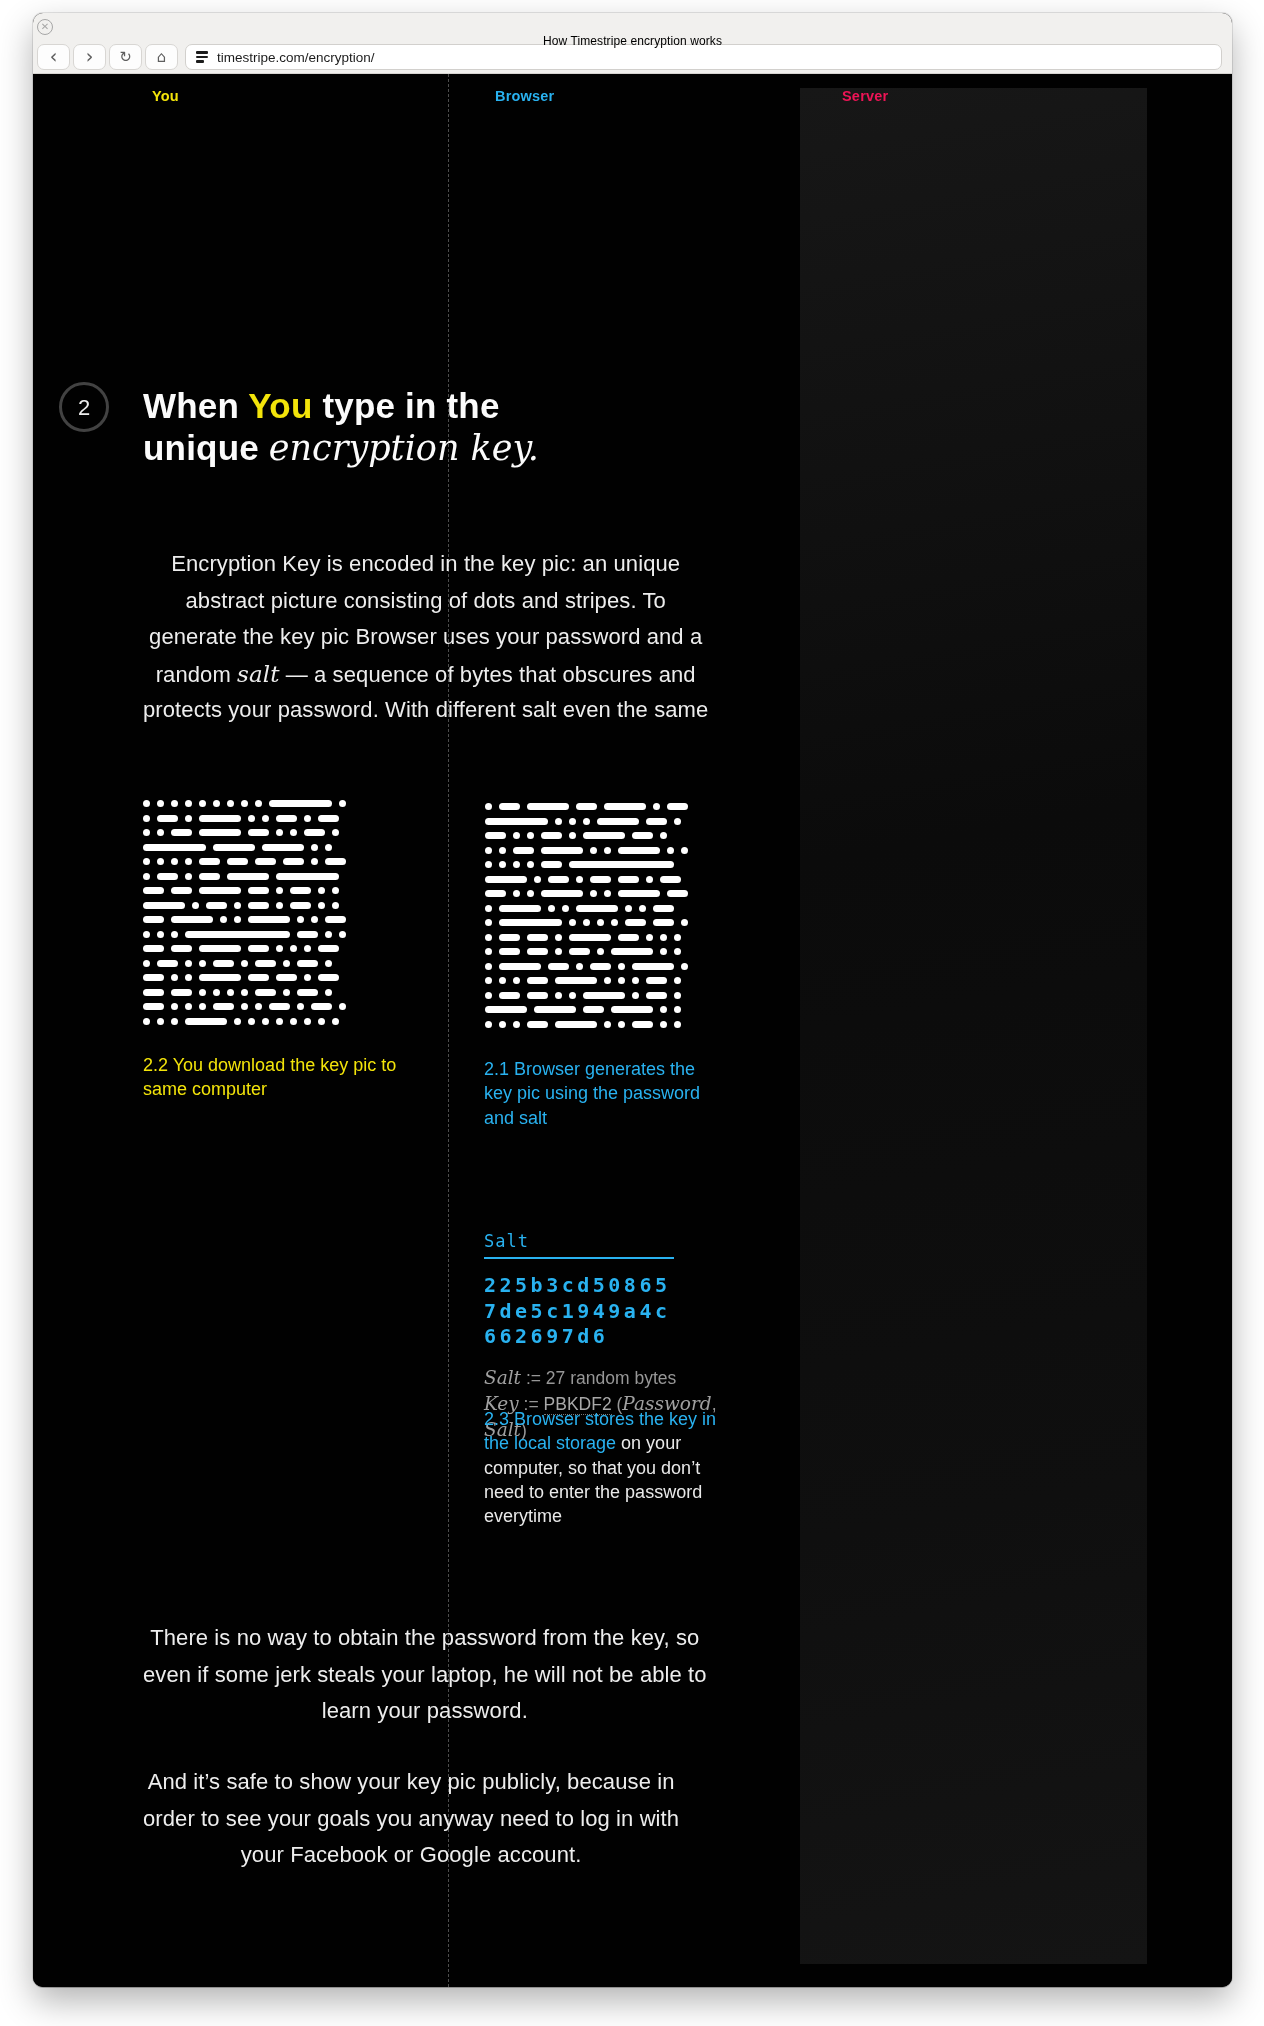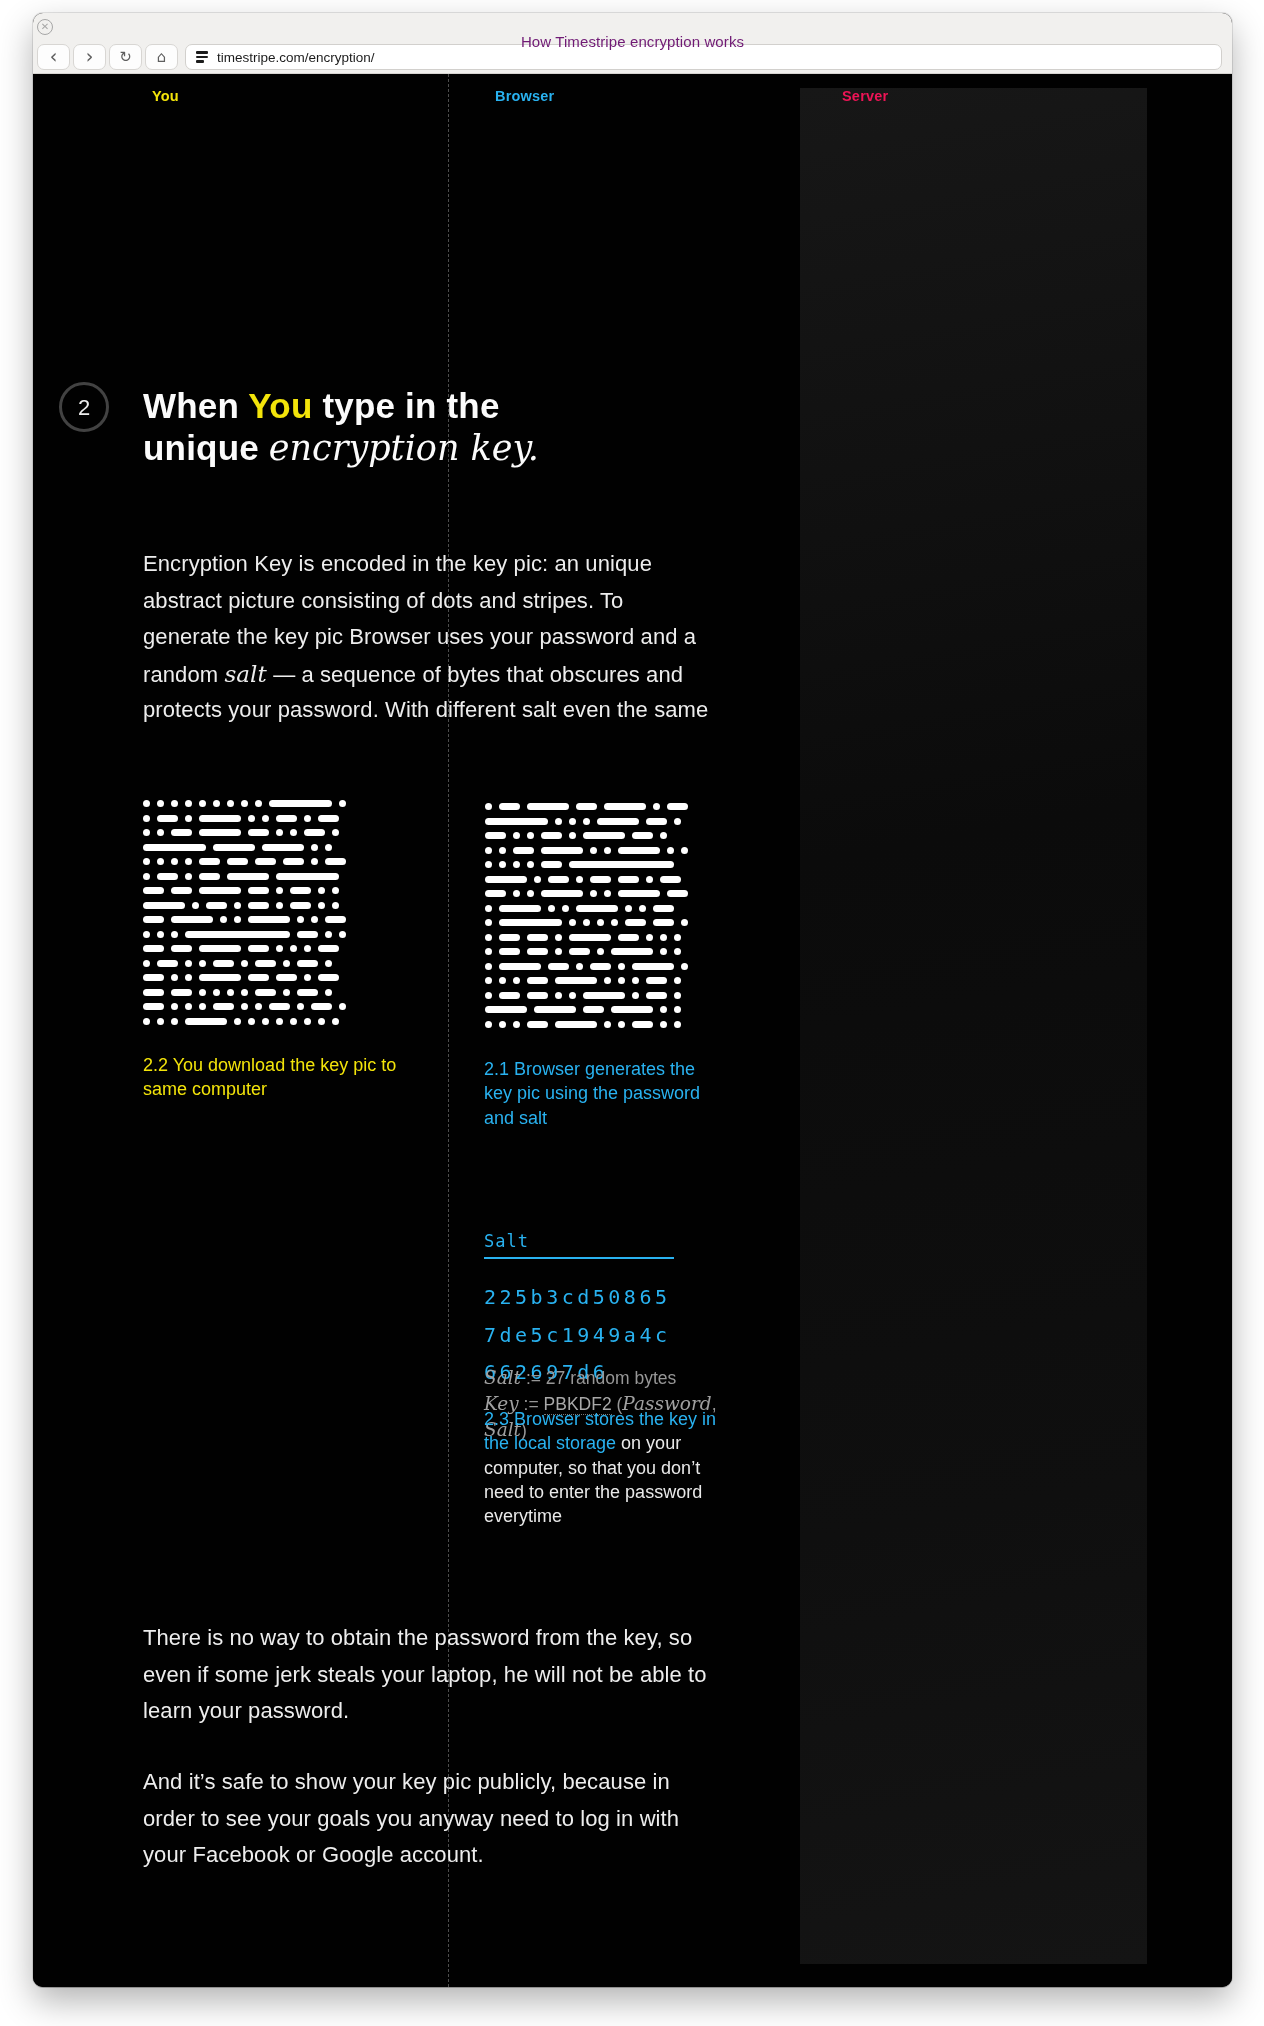"How Timestripe encryption works" .wtitle { color: #701a75 -> #000000; font-size: 15px -> 12px }
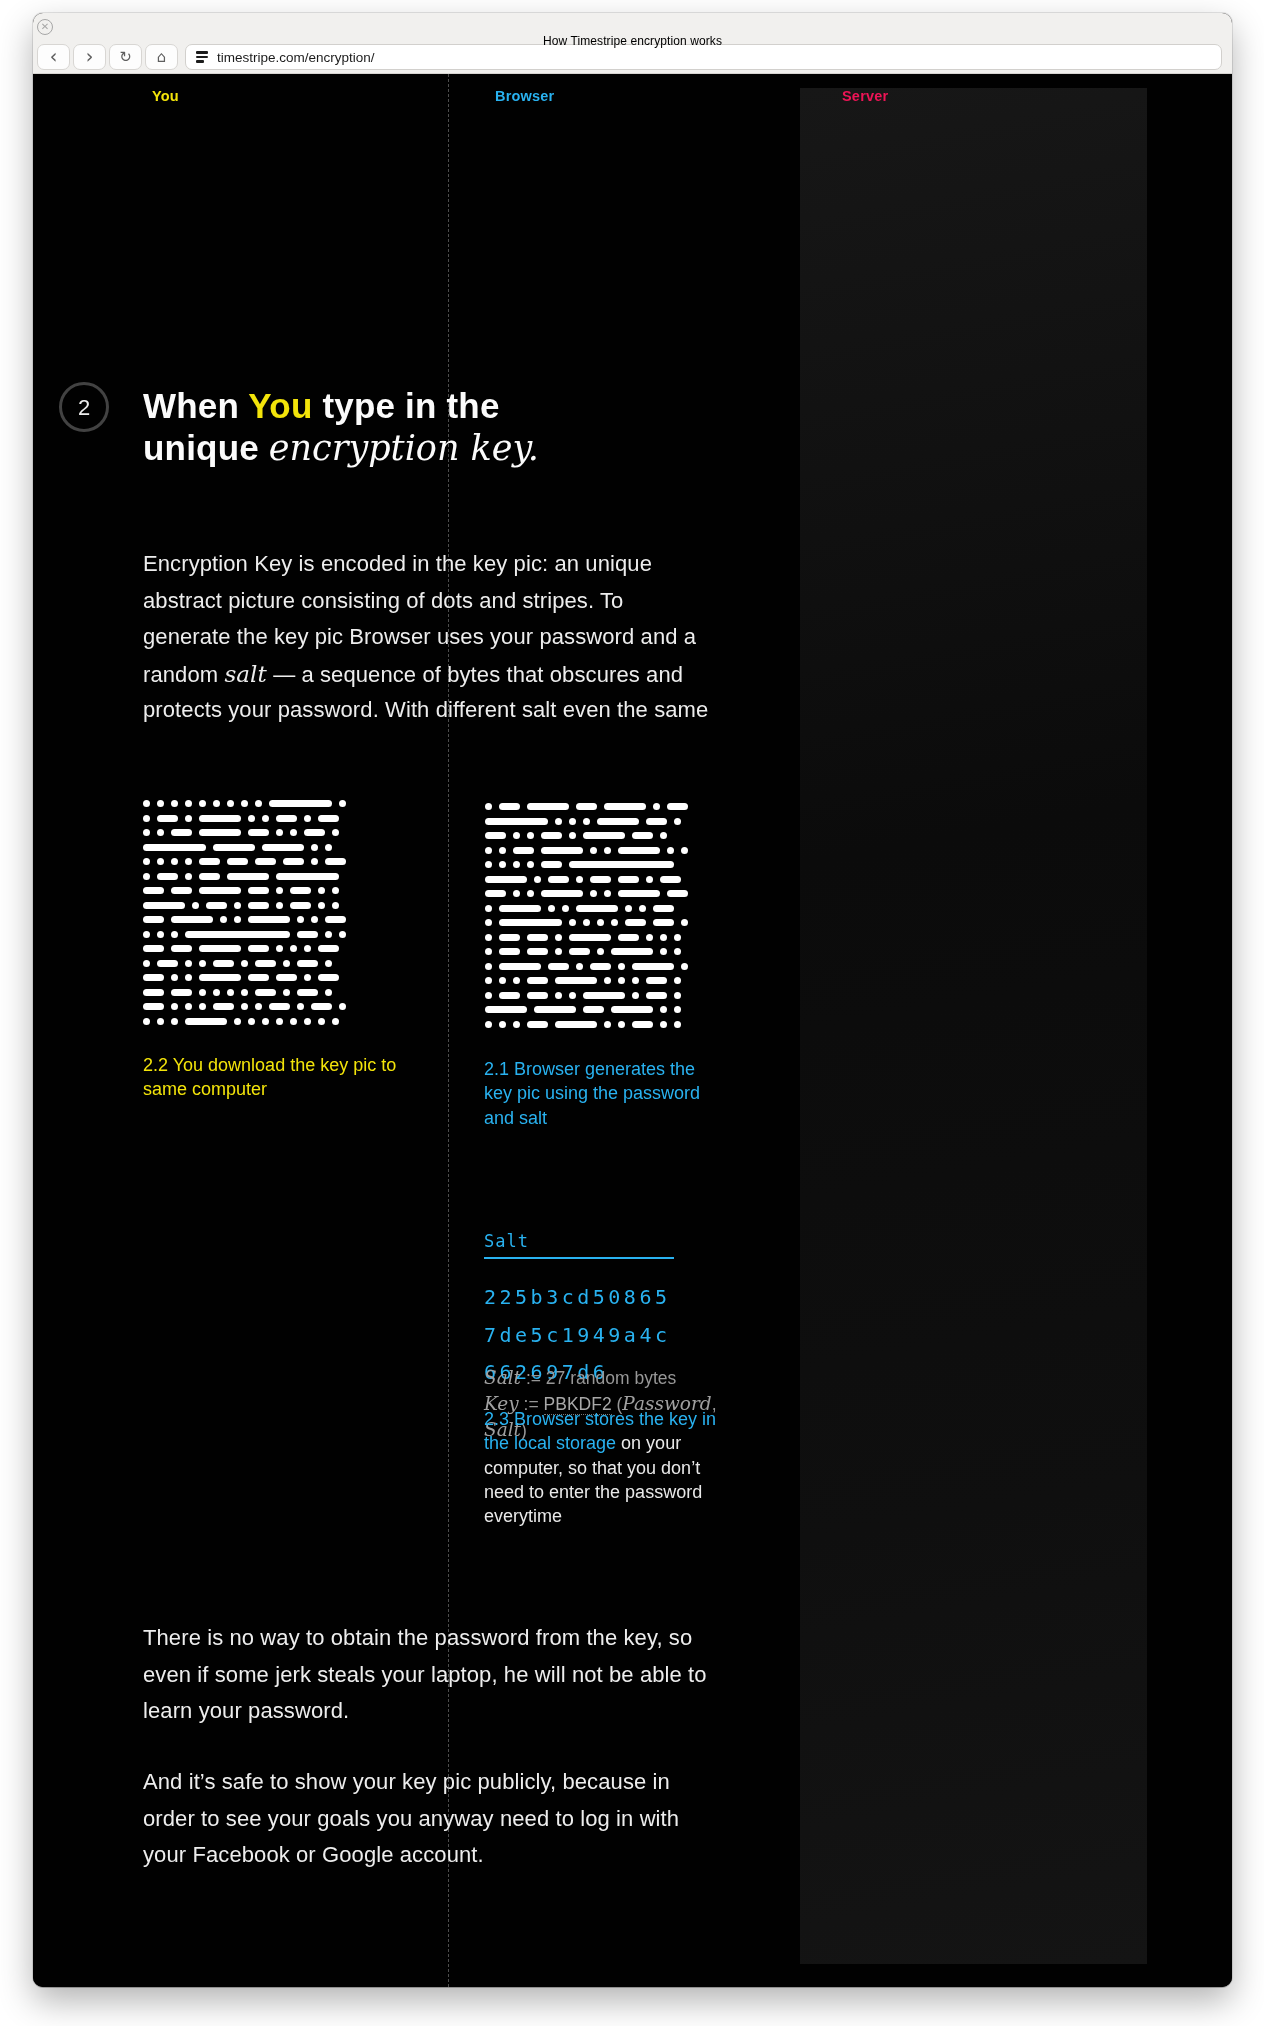"Encryption Key is encoded in" .intro, .outro { text-align: none -> center }
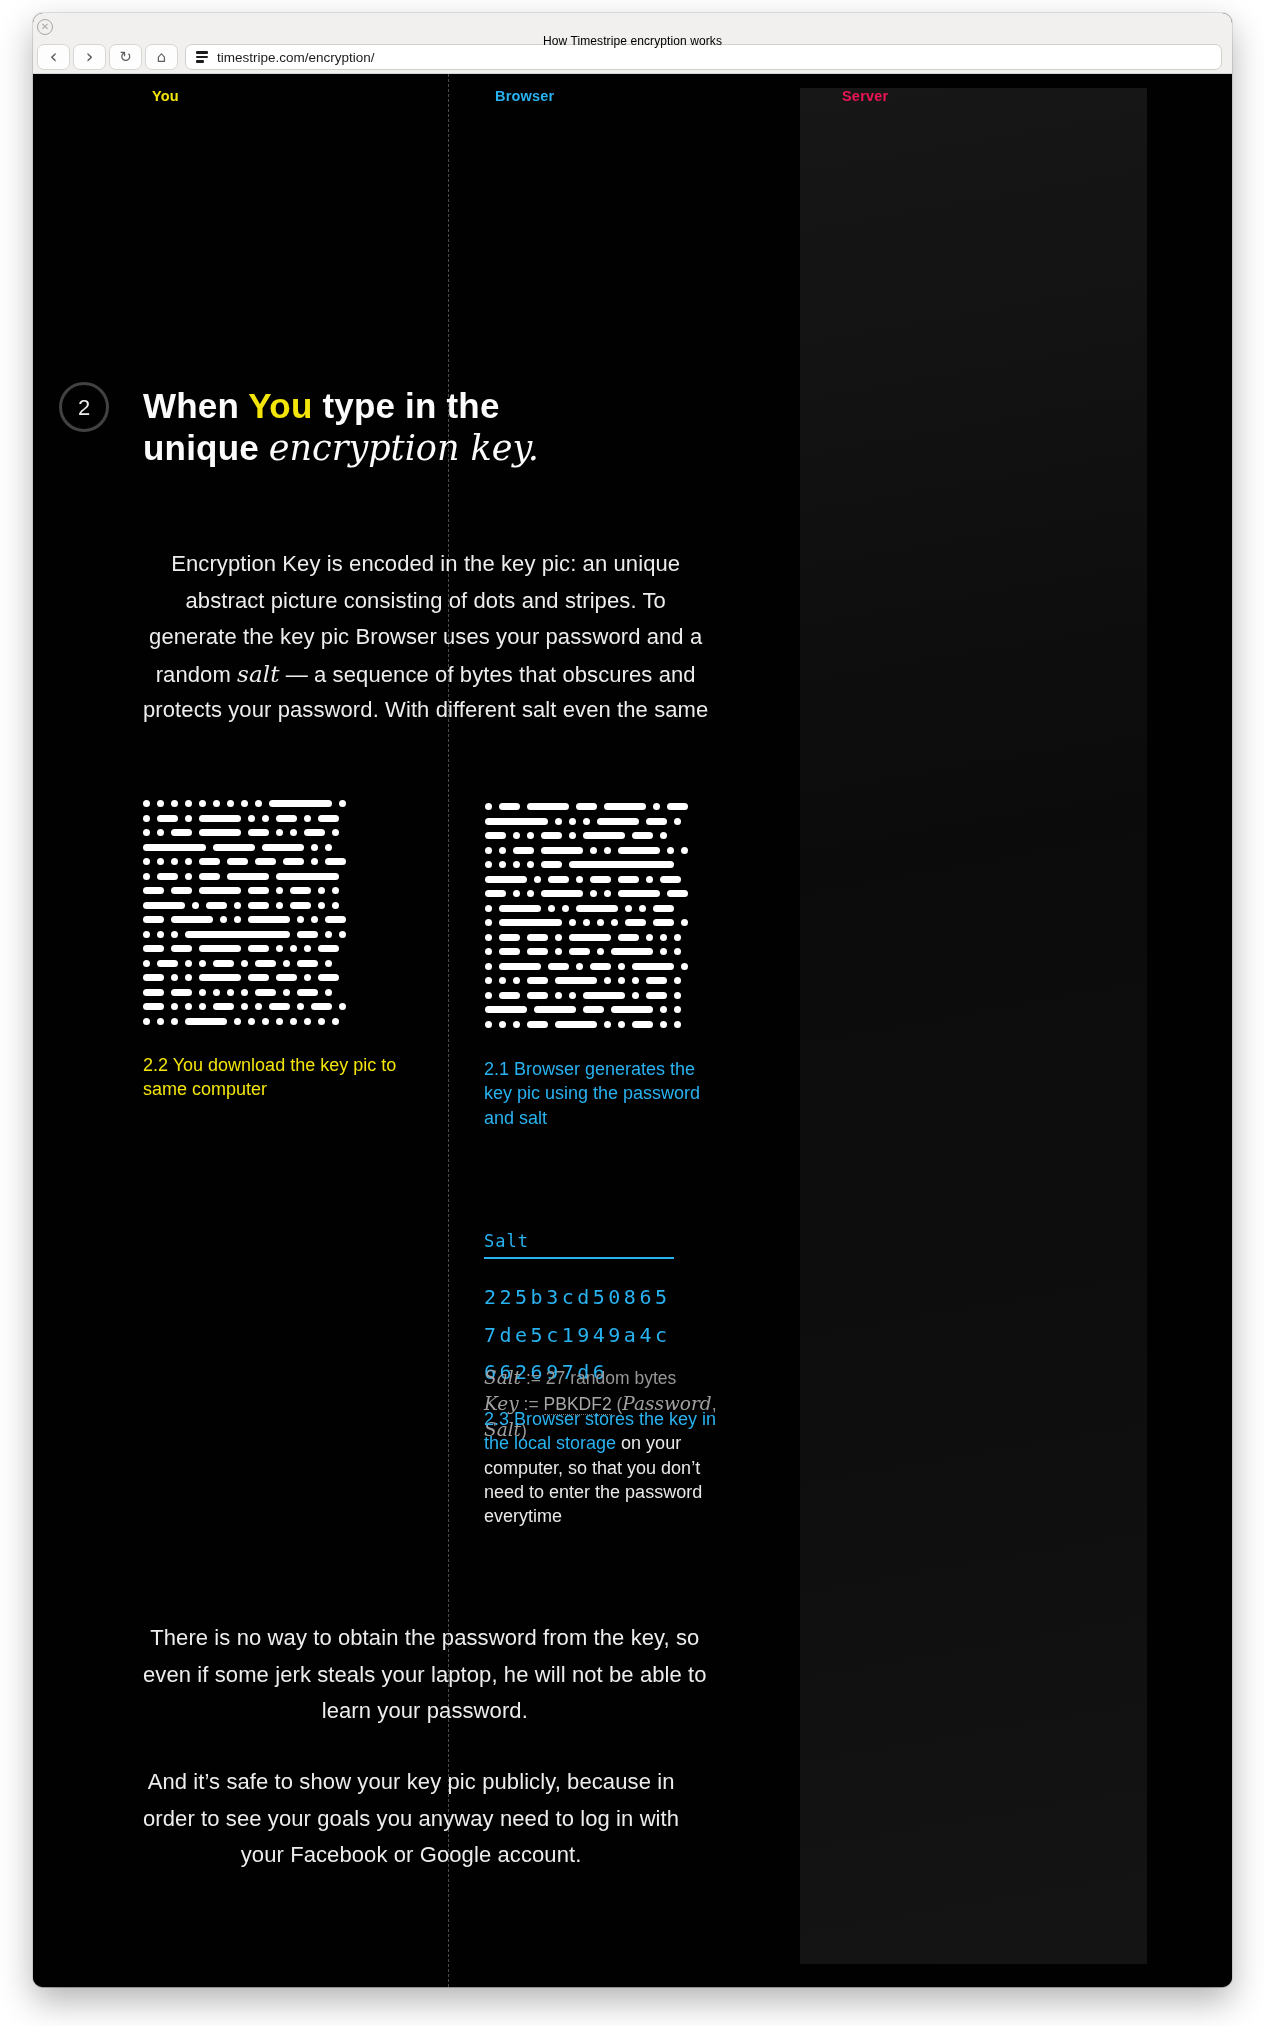"225b3cd50865" .salthex div { font-weight: 400 -> 700; margin-top: 12px -> none }
